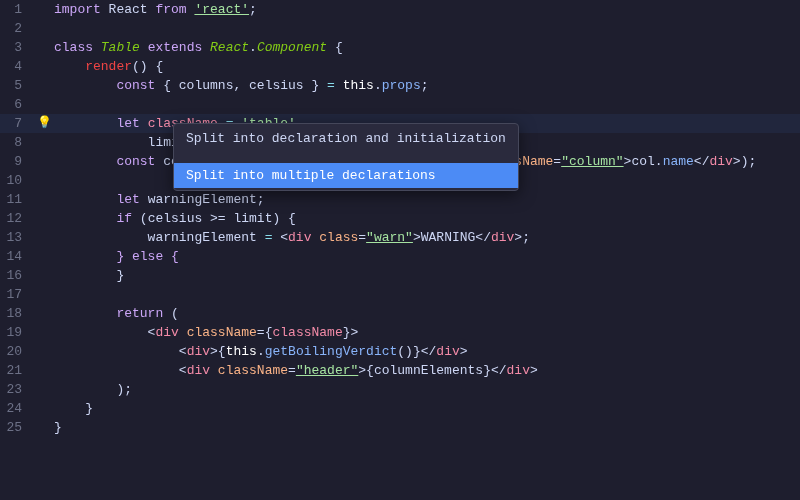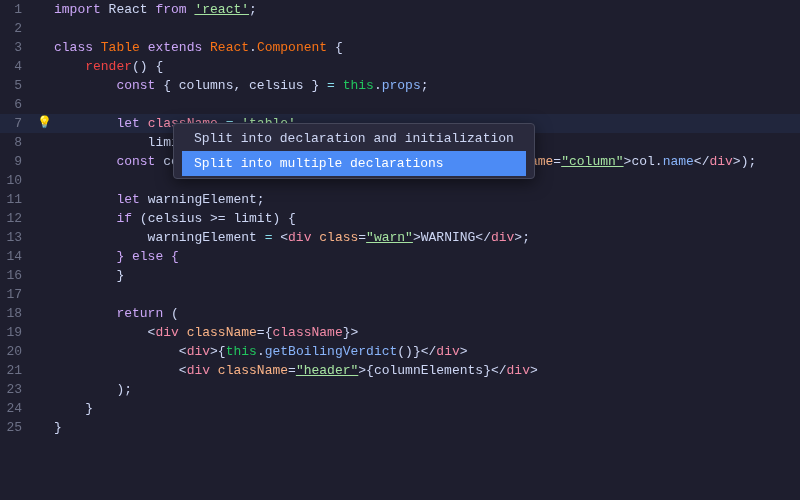"Table" .kw2 { color: #f97316 -> #84cc16; font-style: none -> italic }
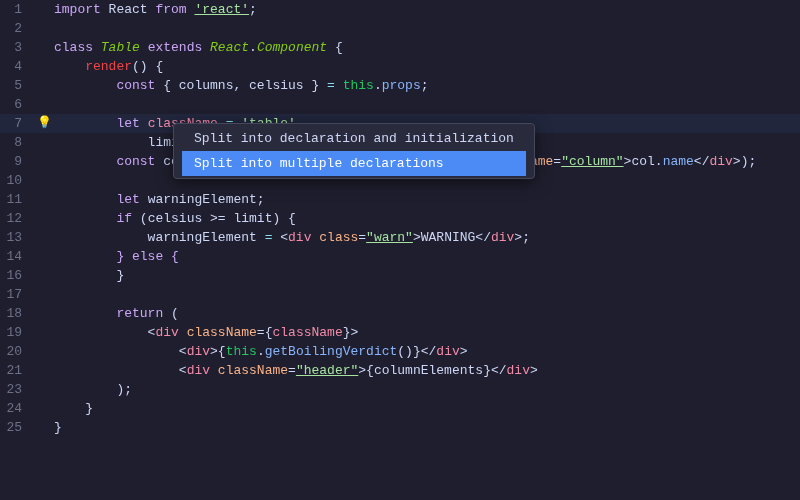"this" .this-kw { color: #22c55e -> #ffffff }
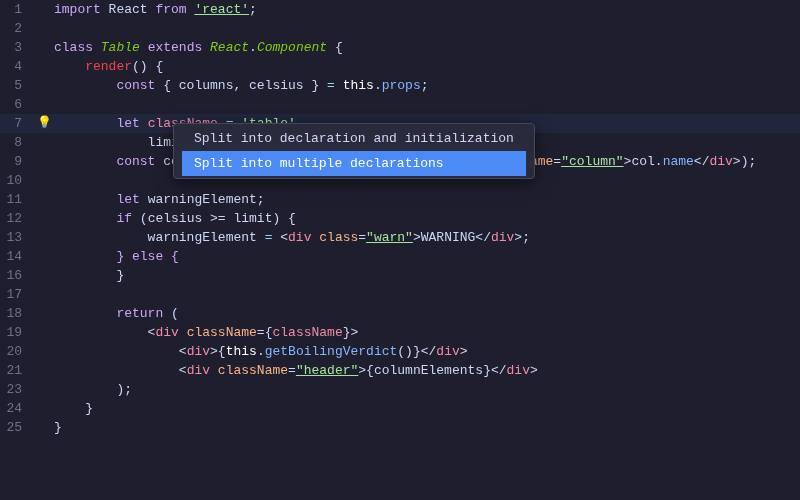"Split into declaration and" .context-menu { padding: 2px 8px -> 2px 0 }
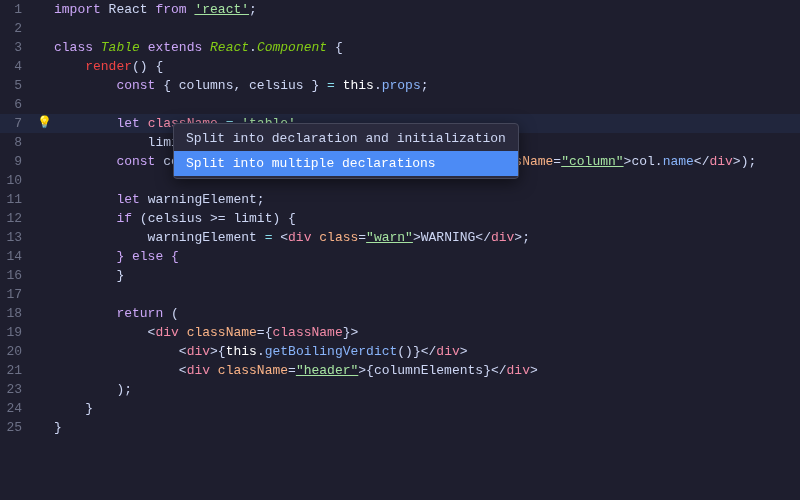"Split into multiple declarations" .menu-item.selected { margin-top: none -> 12px }
